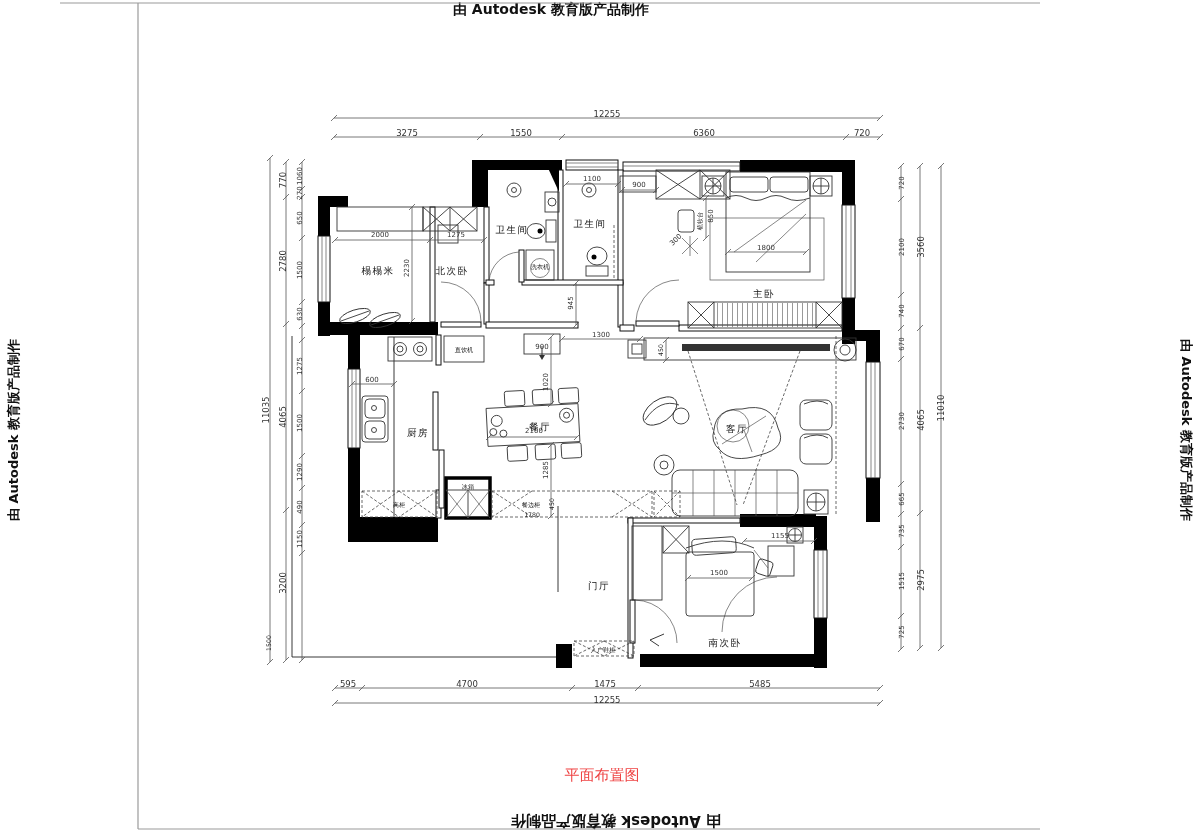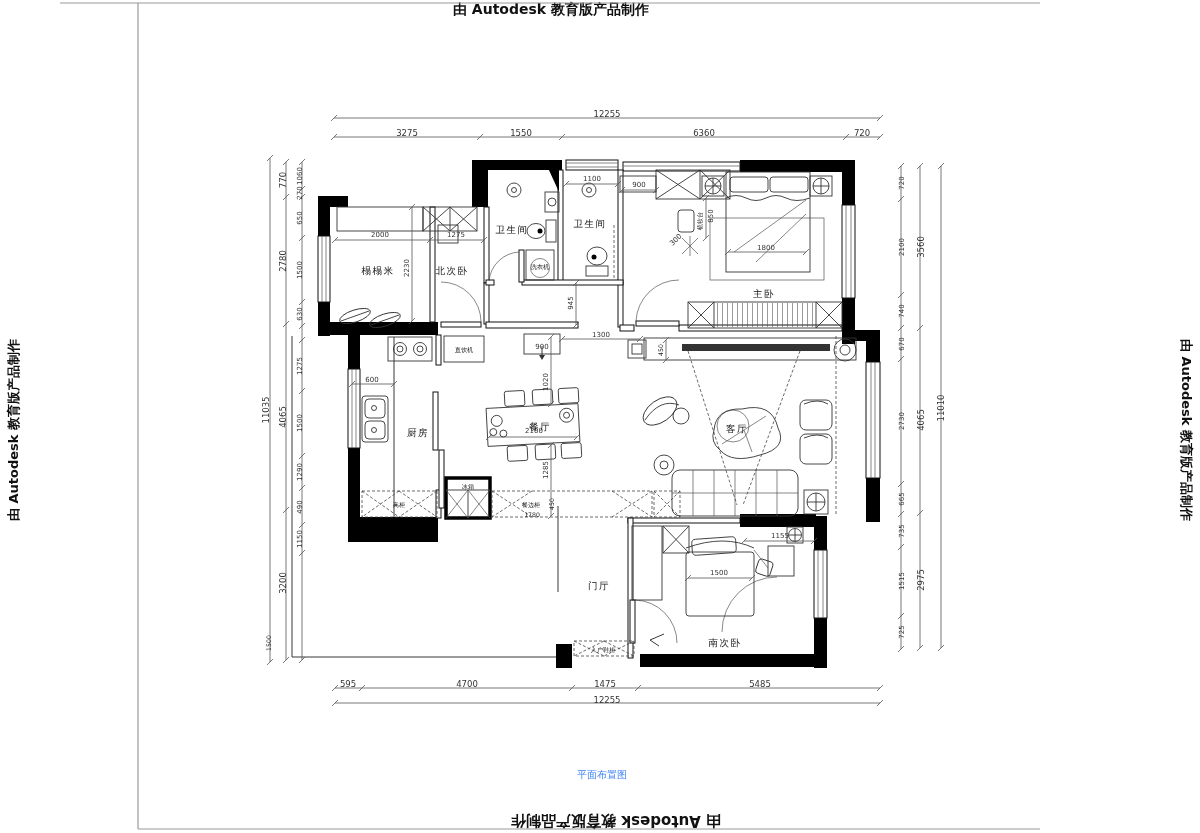"平面布置图" .sheet-title { color: #3b82f6 -> #ef4444; font-size: 10px -> 15px }
